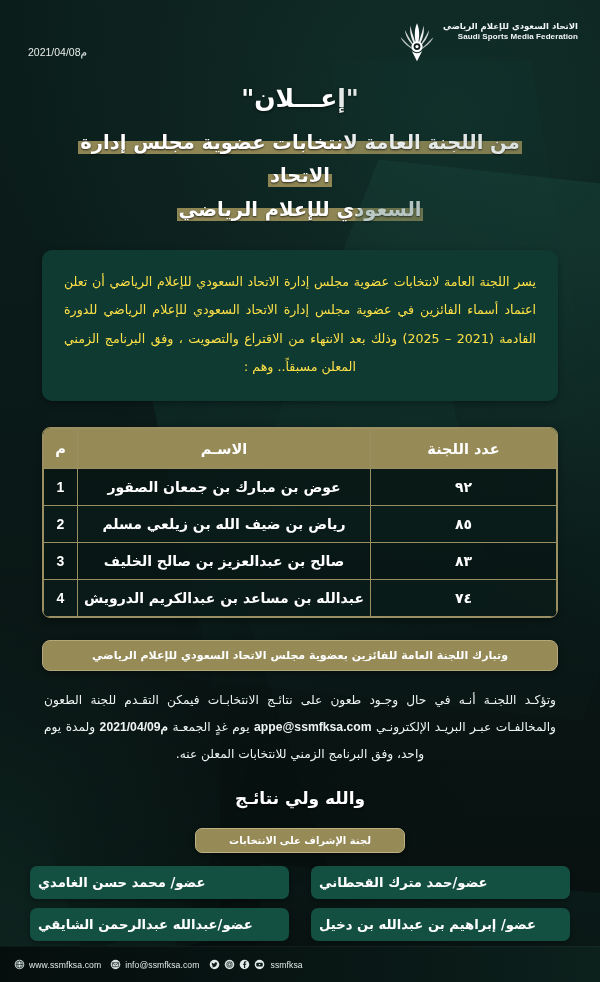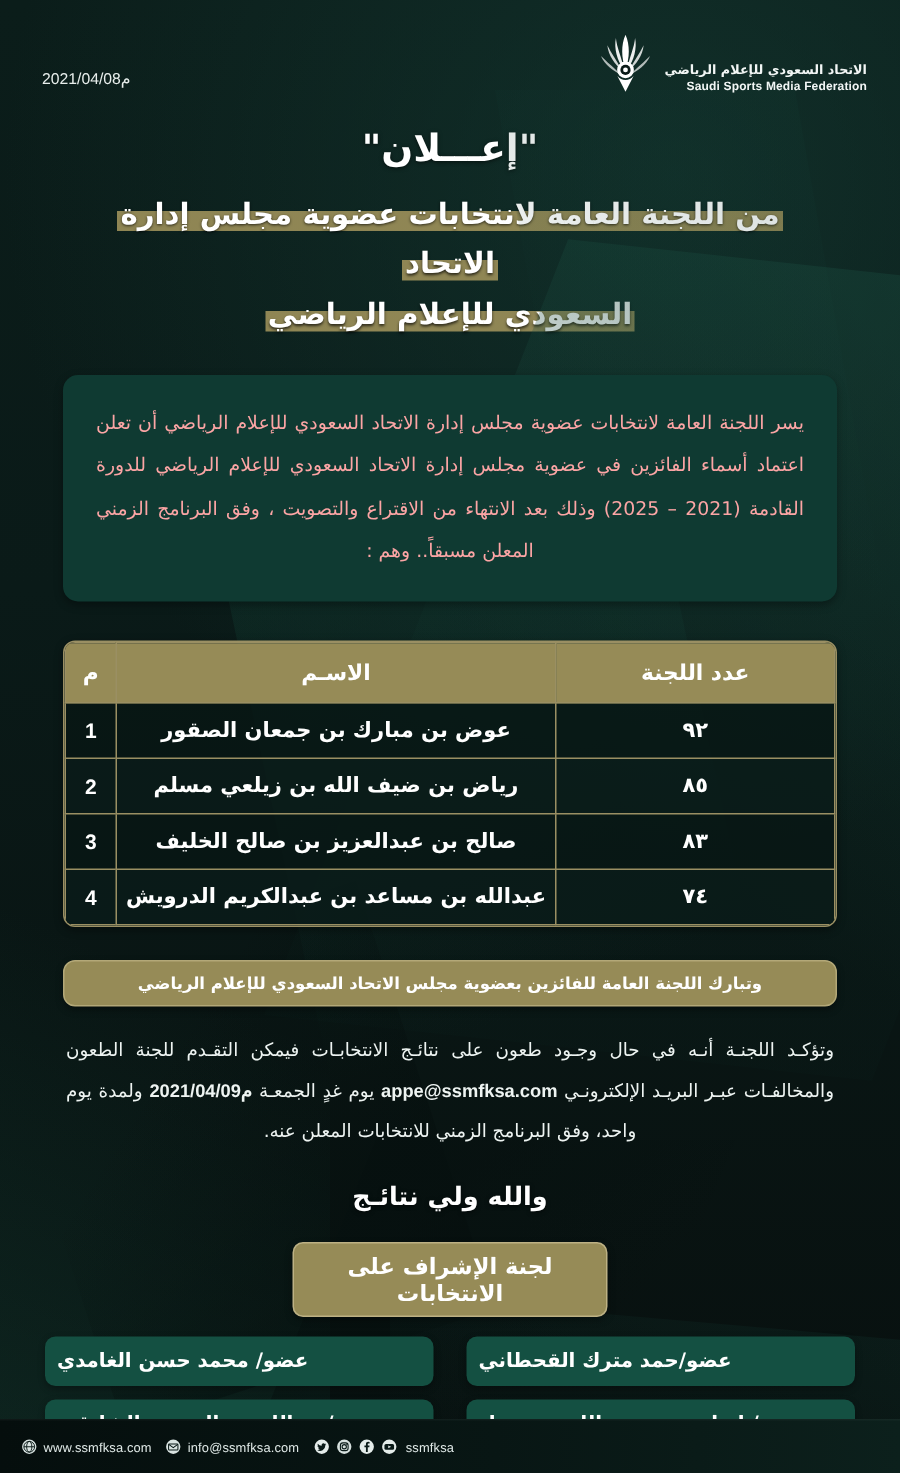"الاتحاد السعودي للإعلام الرياضي" .logo-block { align-items: flex-end -> flex-start }
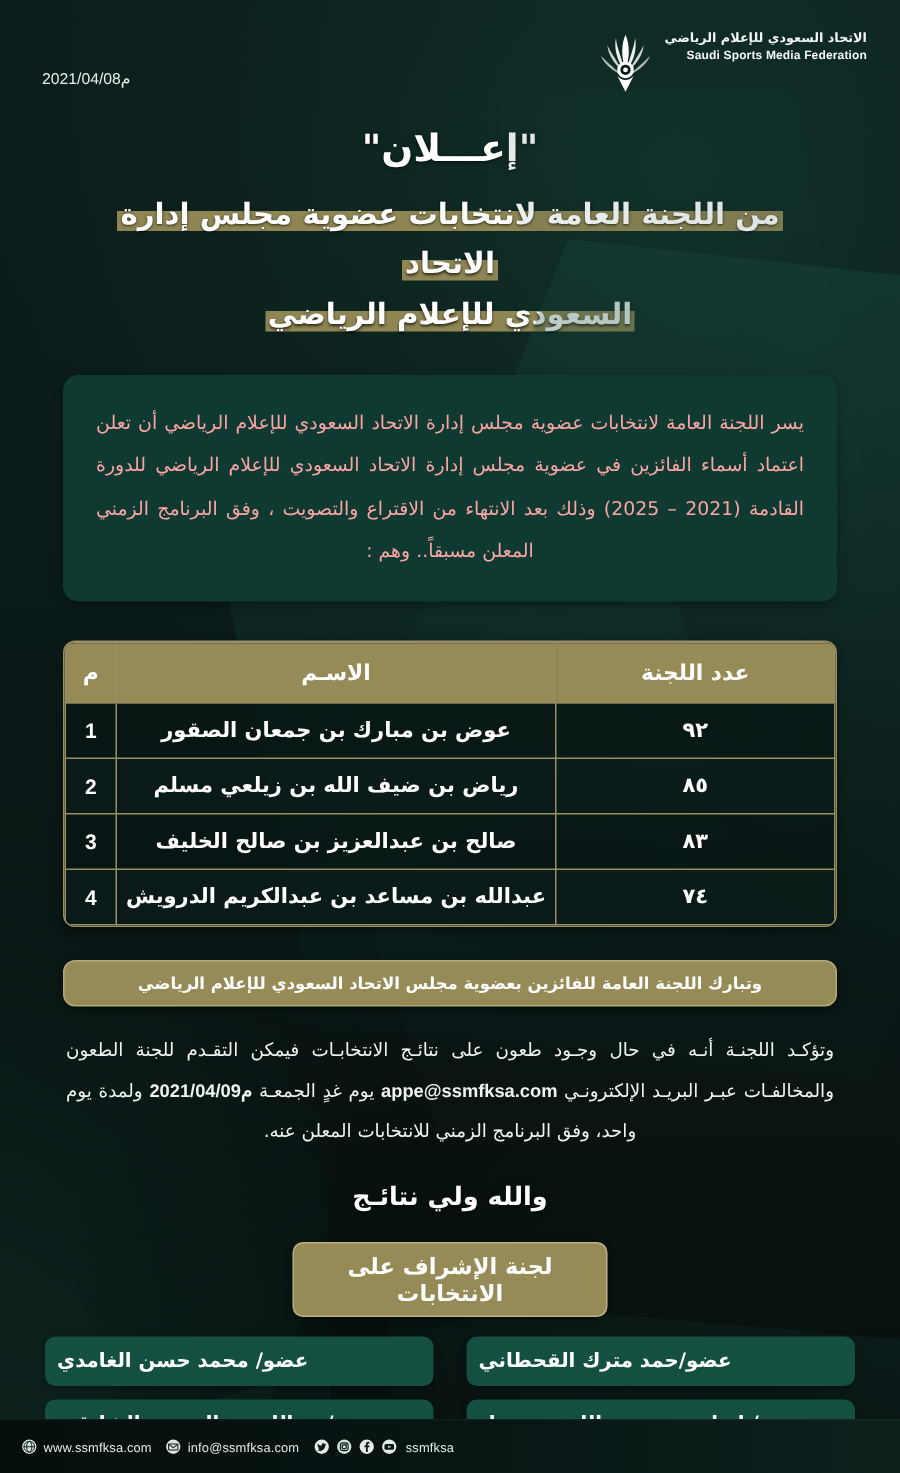"يسر اللجنة العامة لانتخابات عضوية" .intro-text { color: #fca5a5 -> #fde047 }
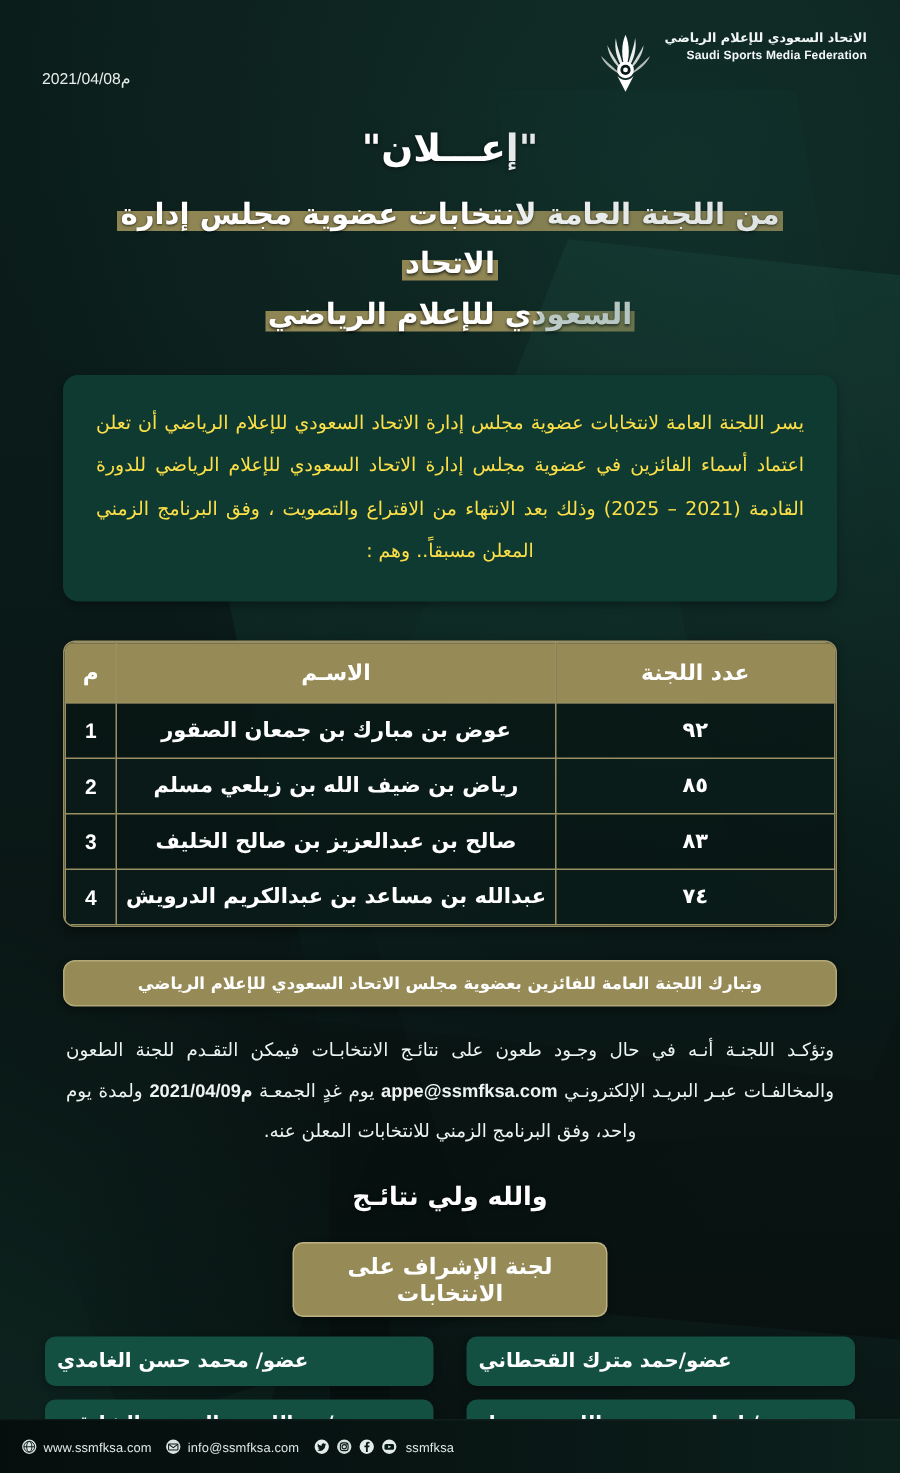"لجنة الإشراف على الانتخابات" .pill-gold { font-size: 15px -> 10px }
